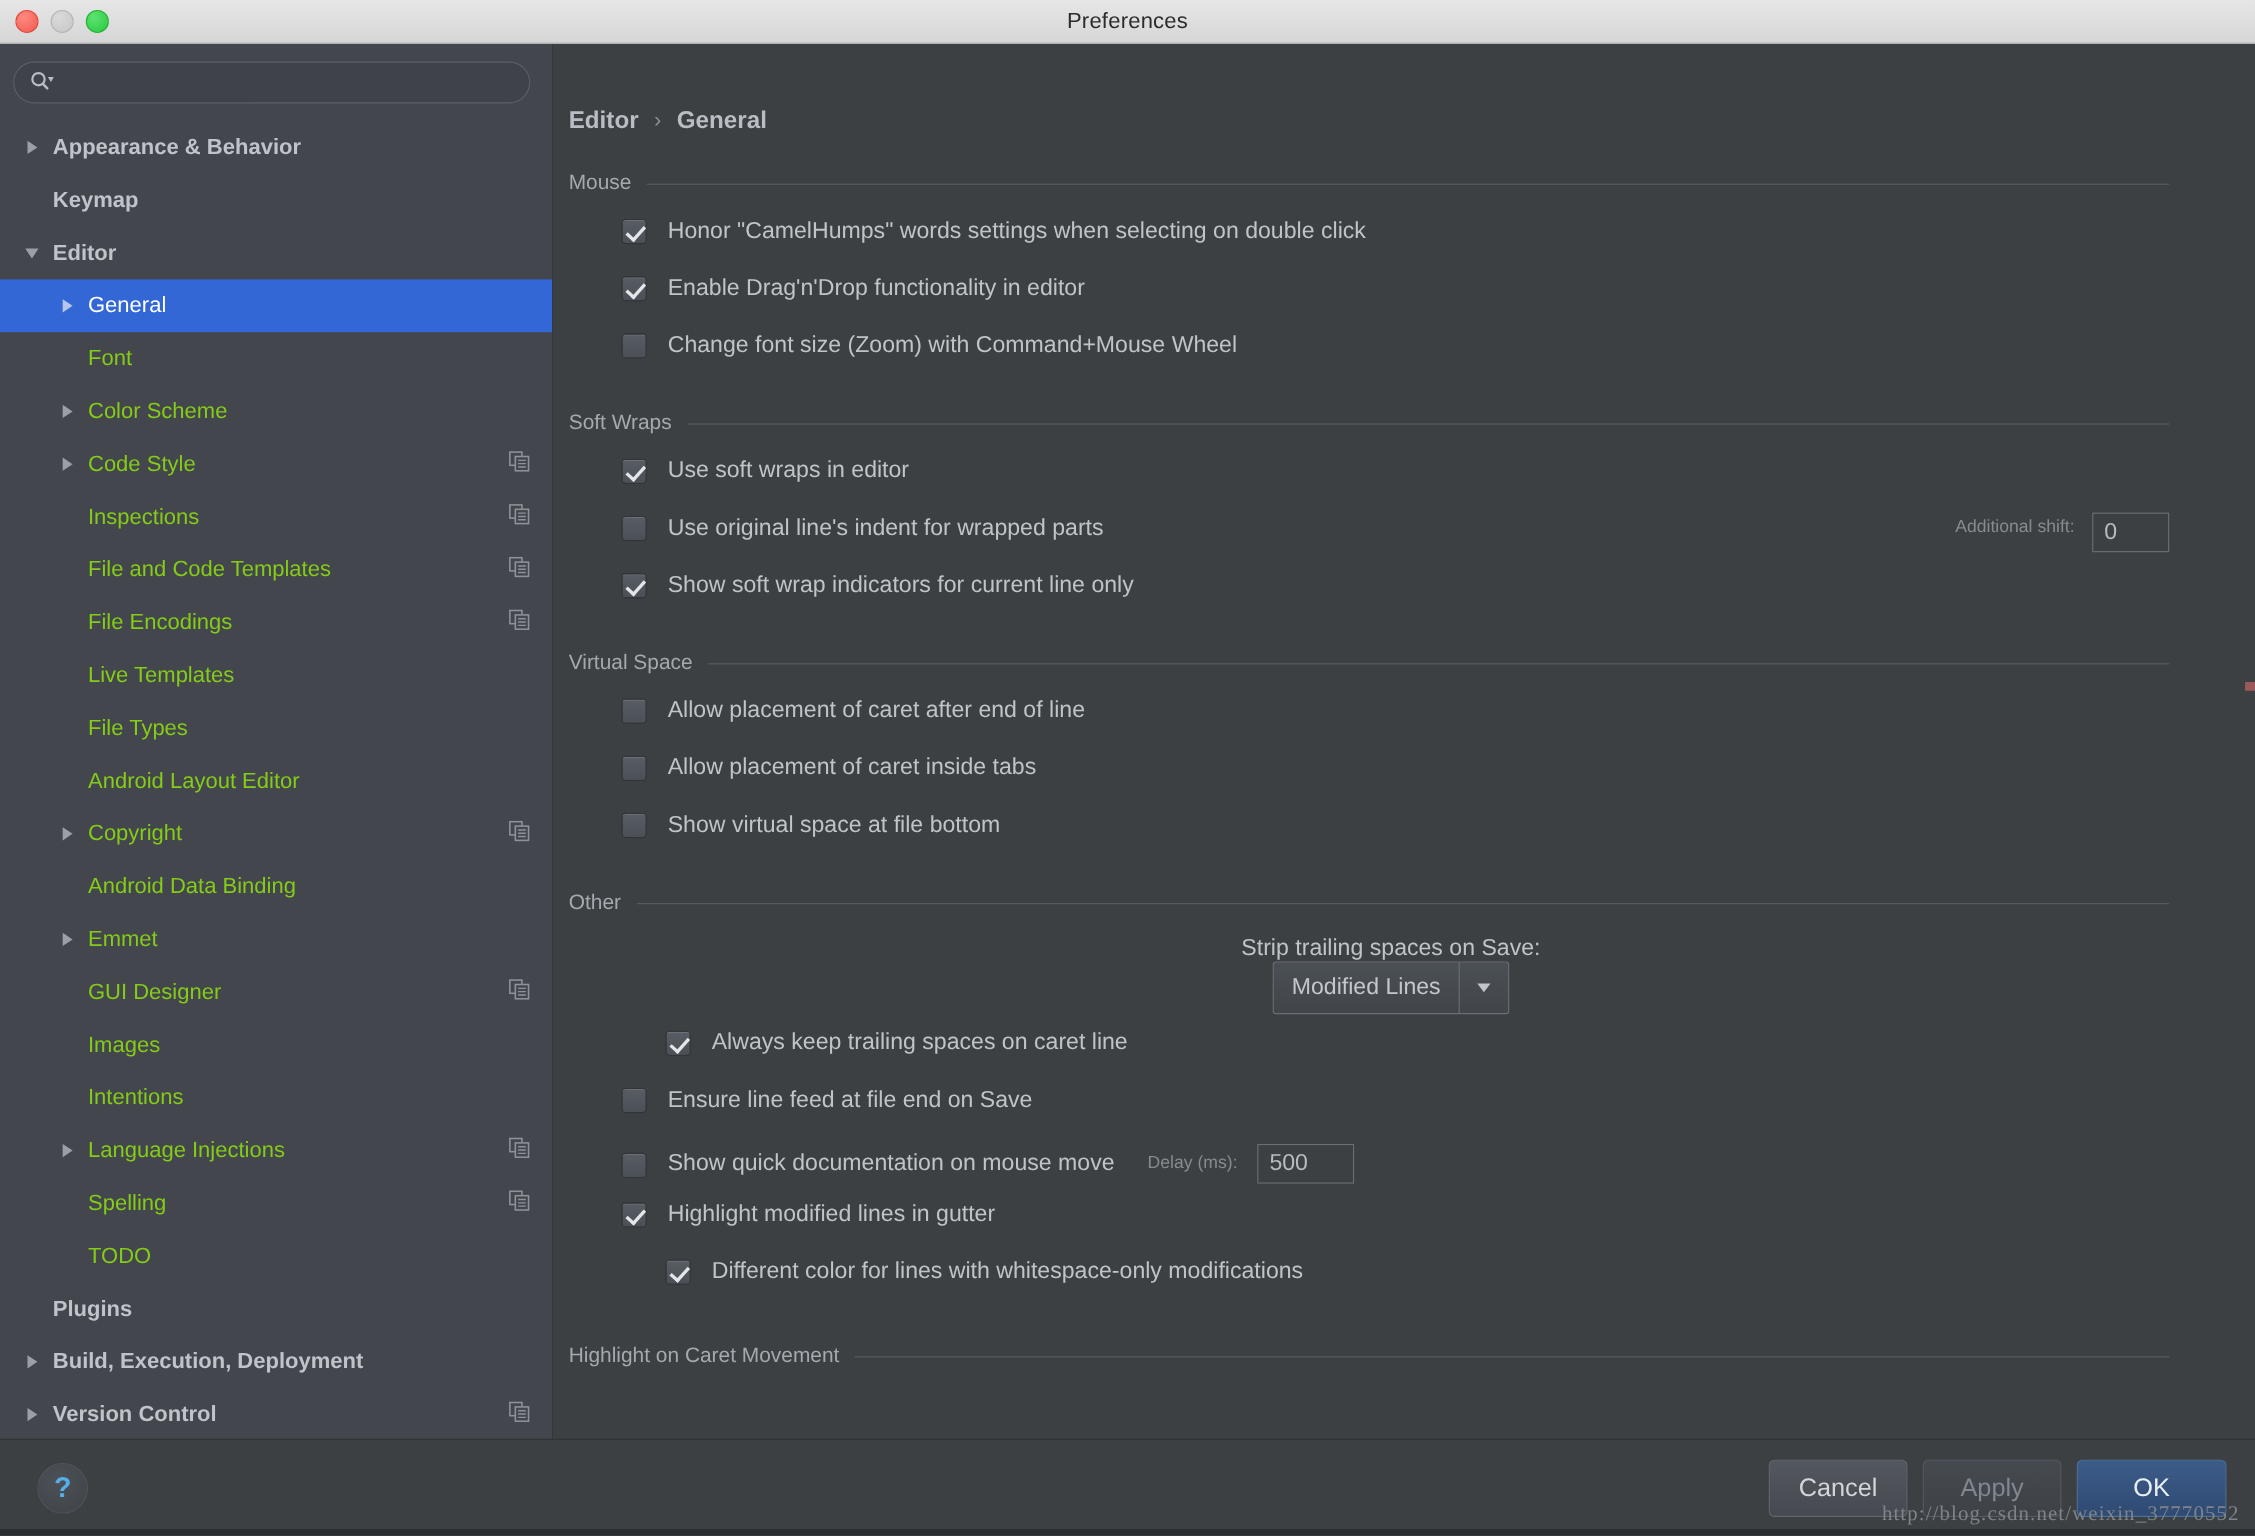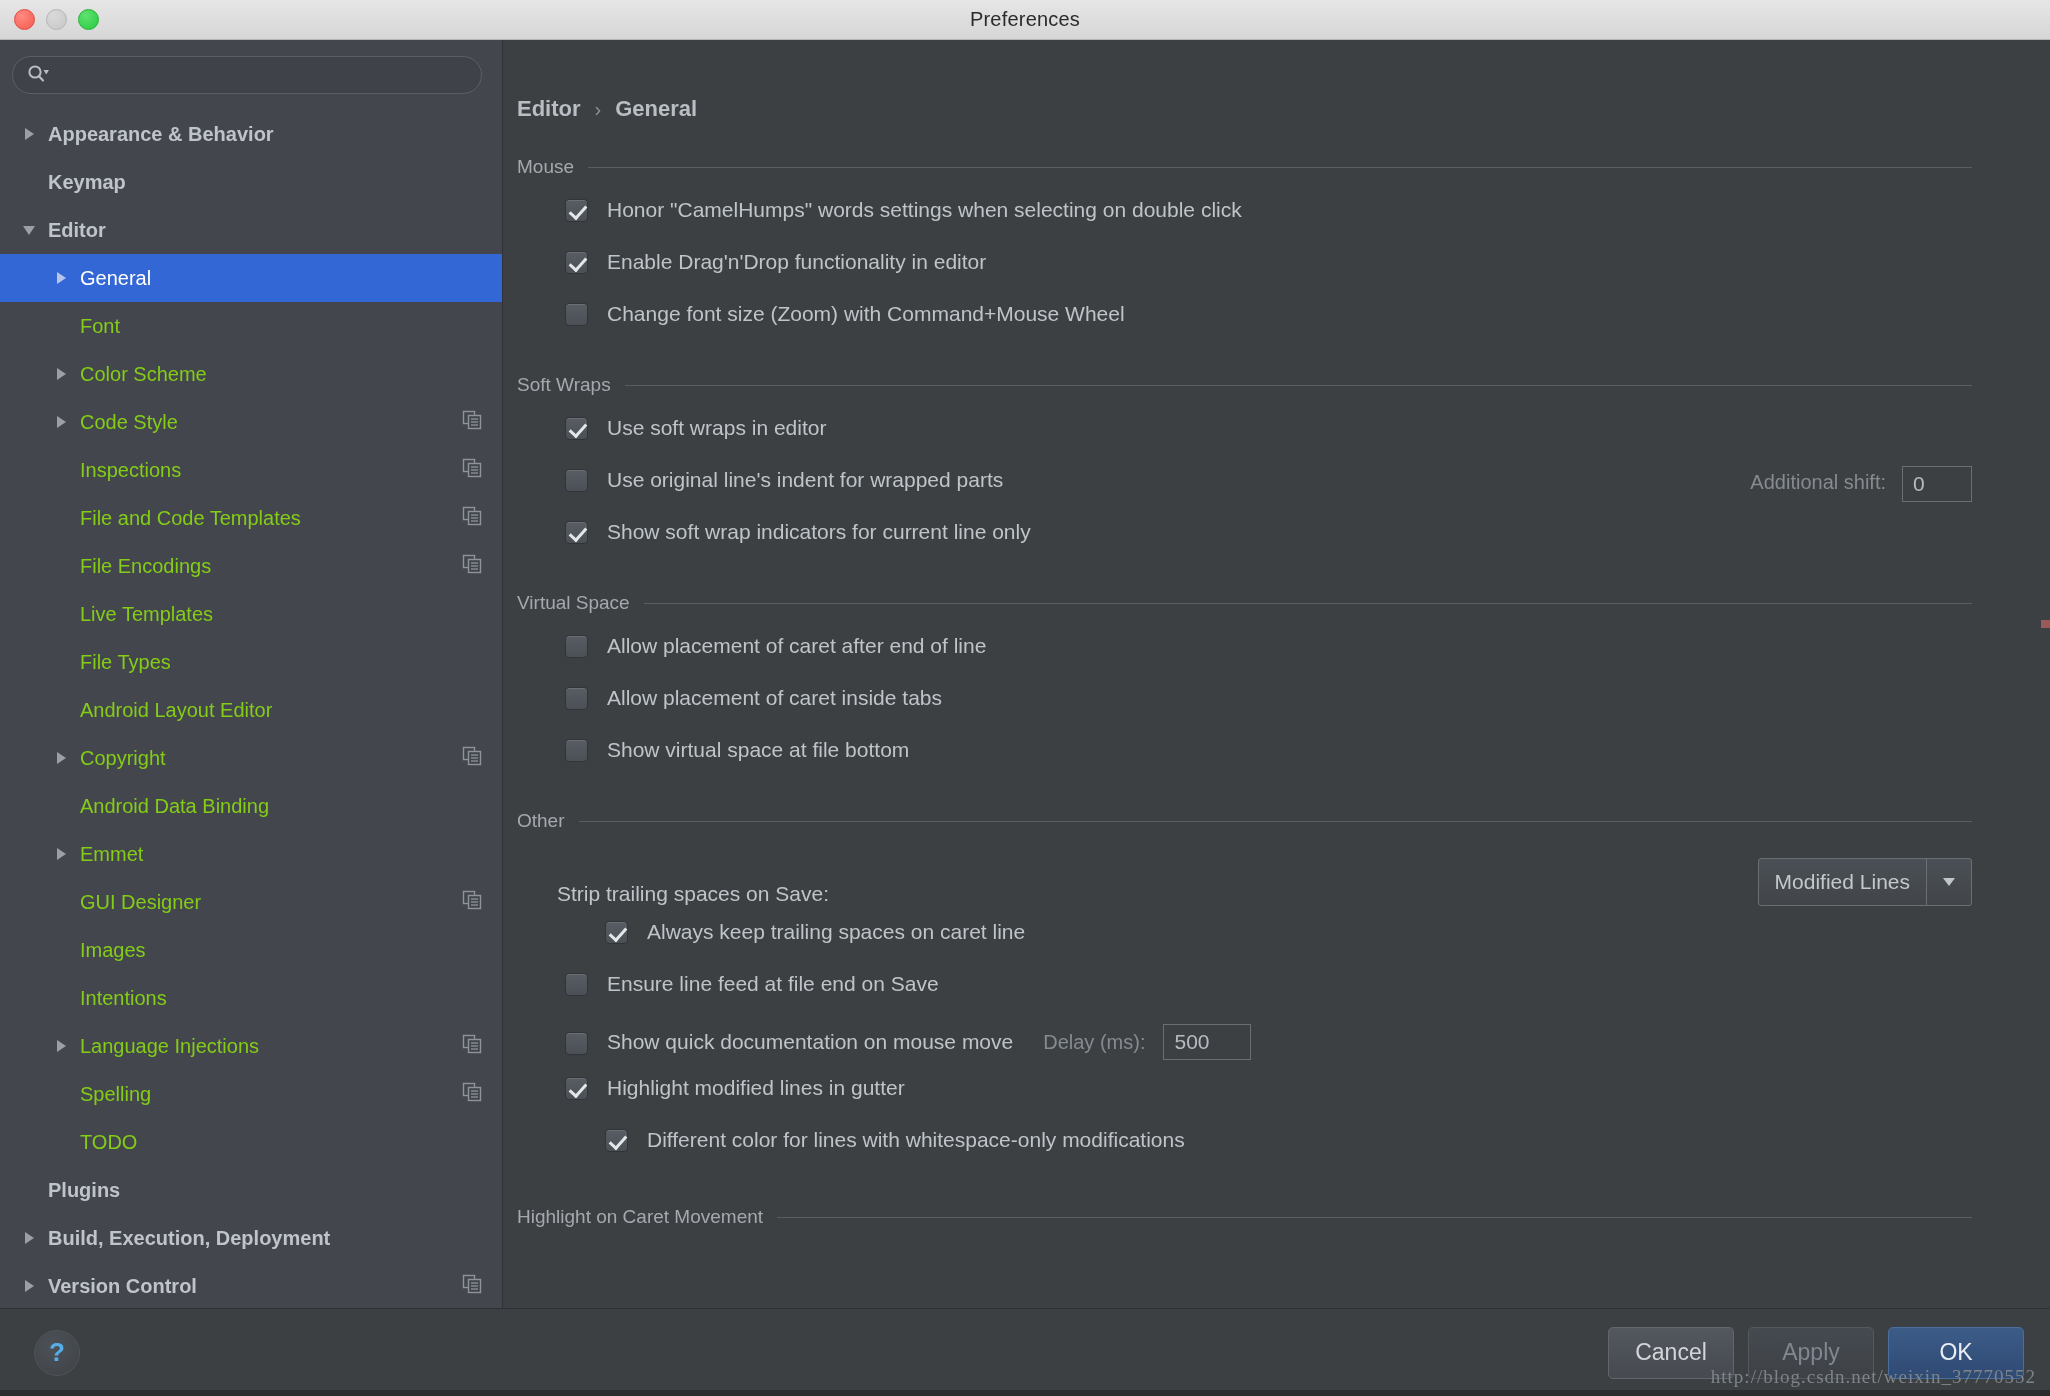"Additional shift:" .dim-label { font-size: 20px -> 16px }
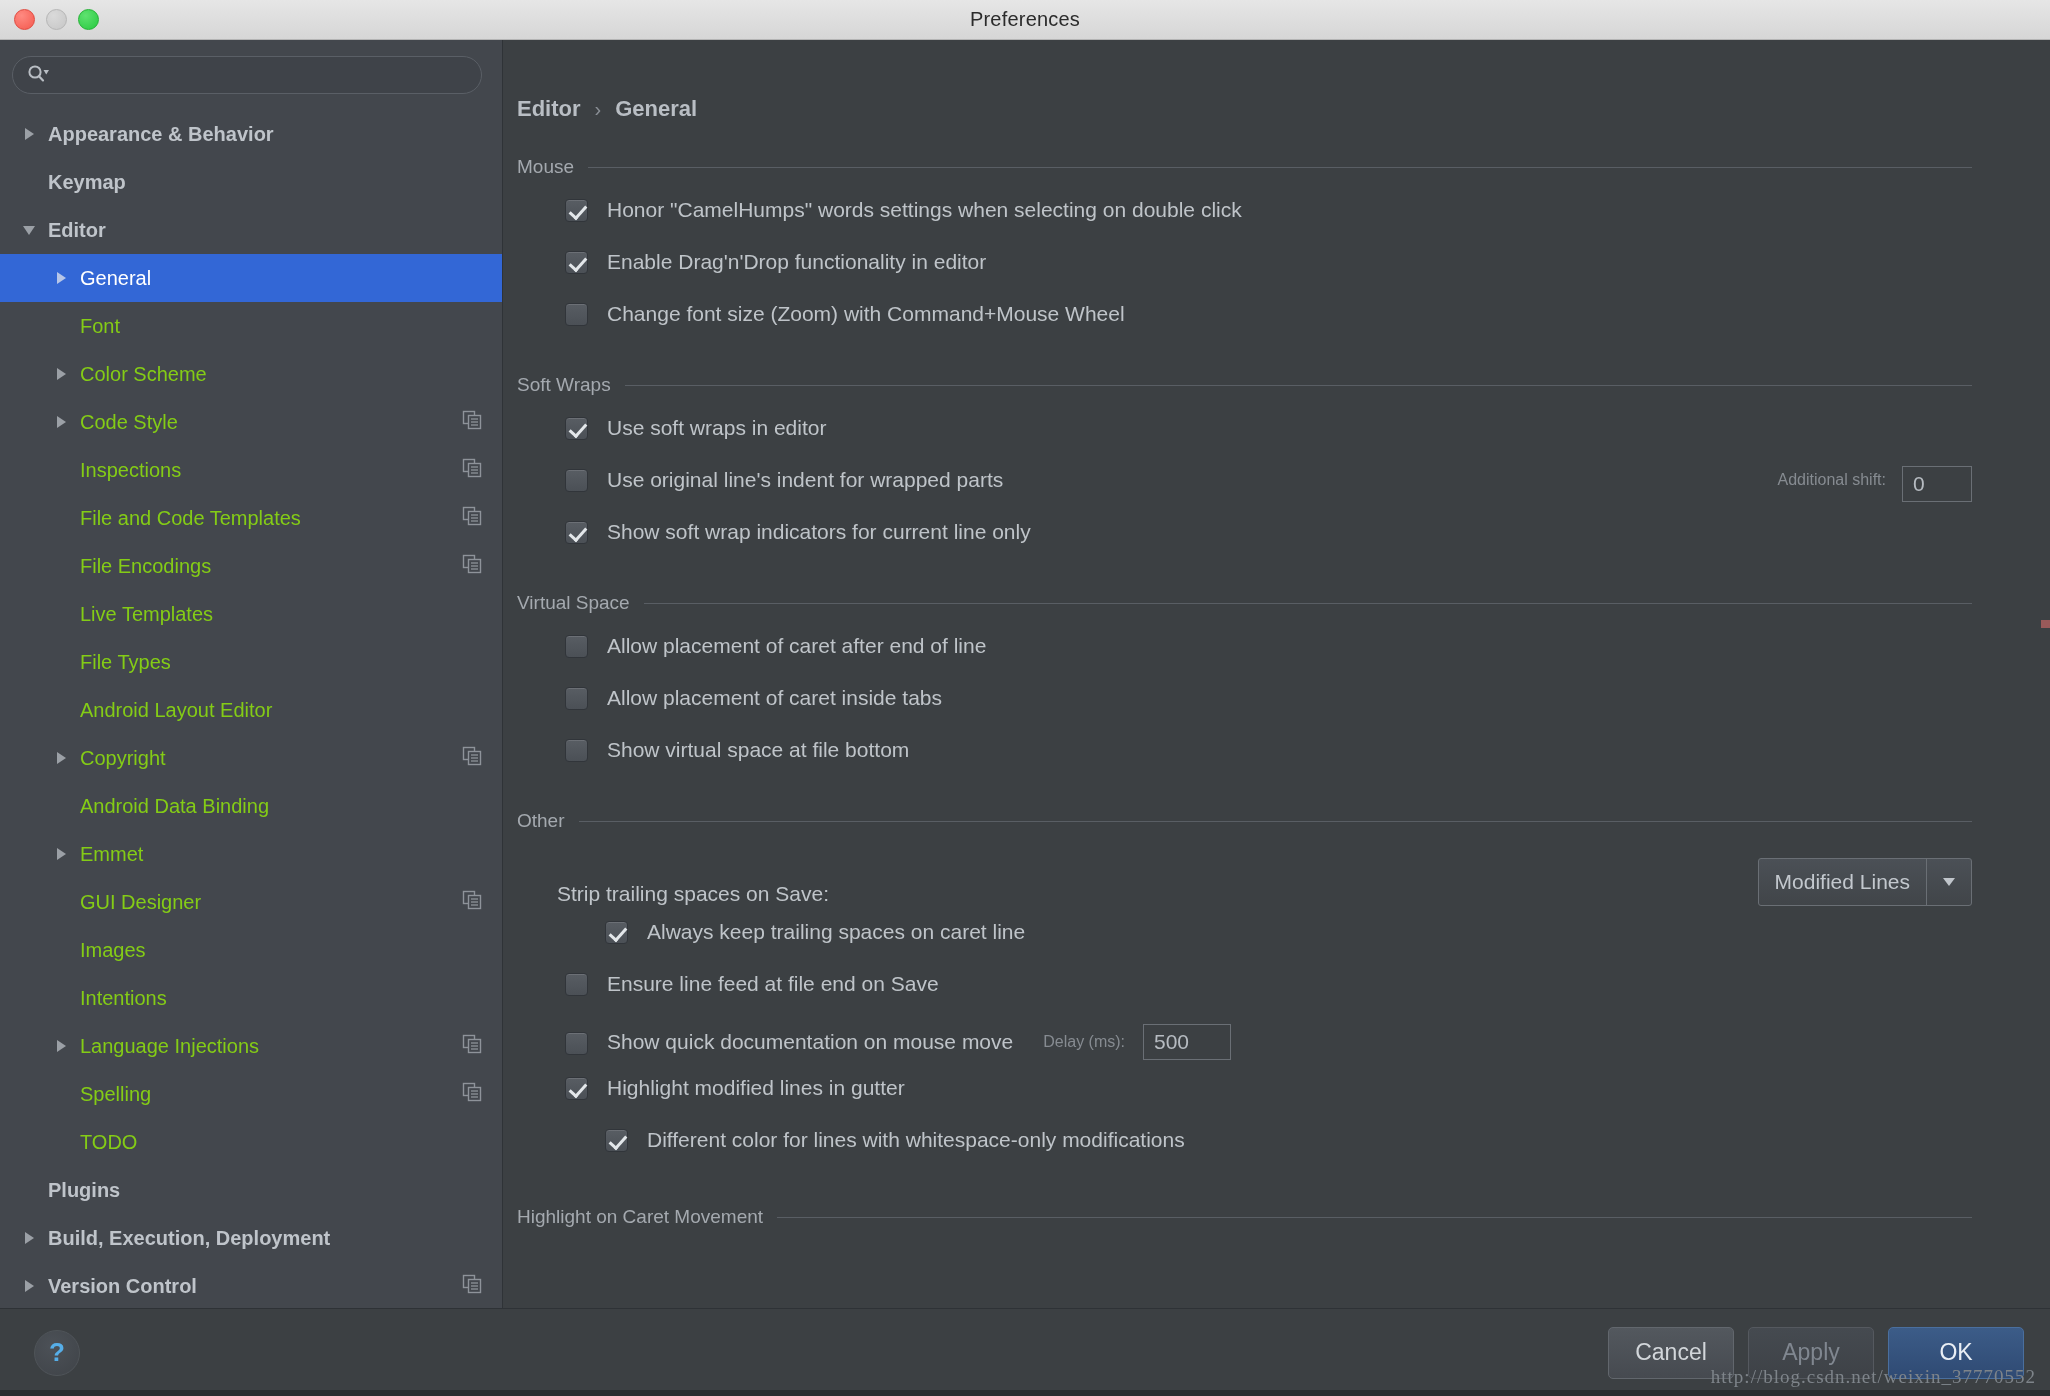"Strip trailing spaces on Save:" div.row { align-items: flex-end -> center; flex-direction: none -> column }
